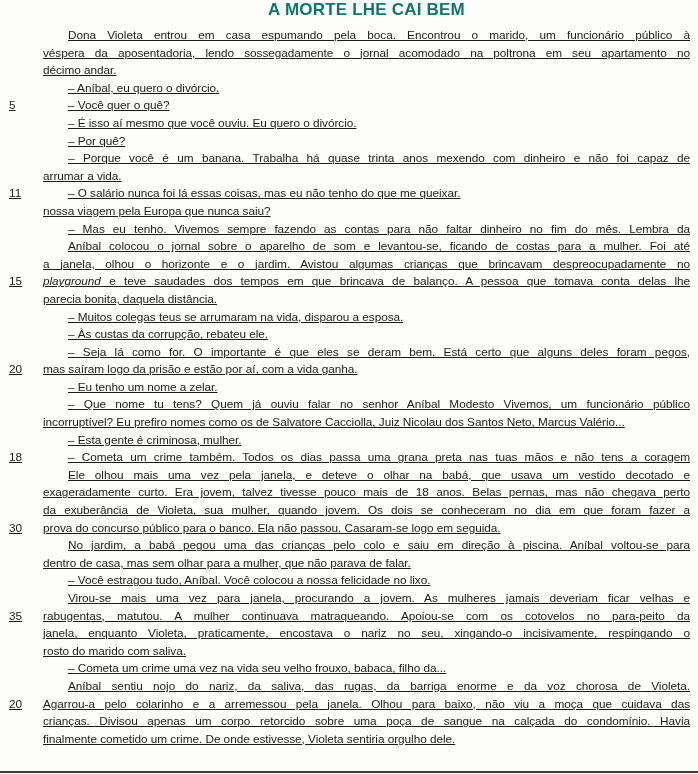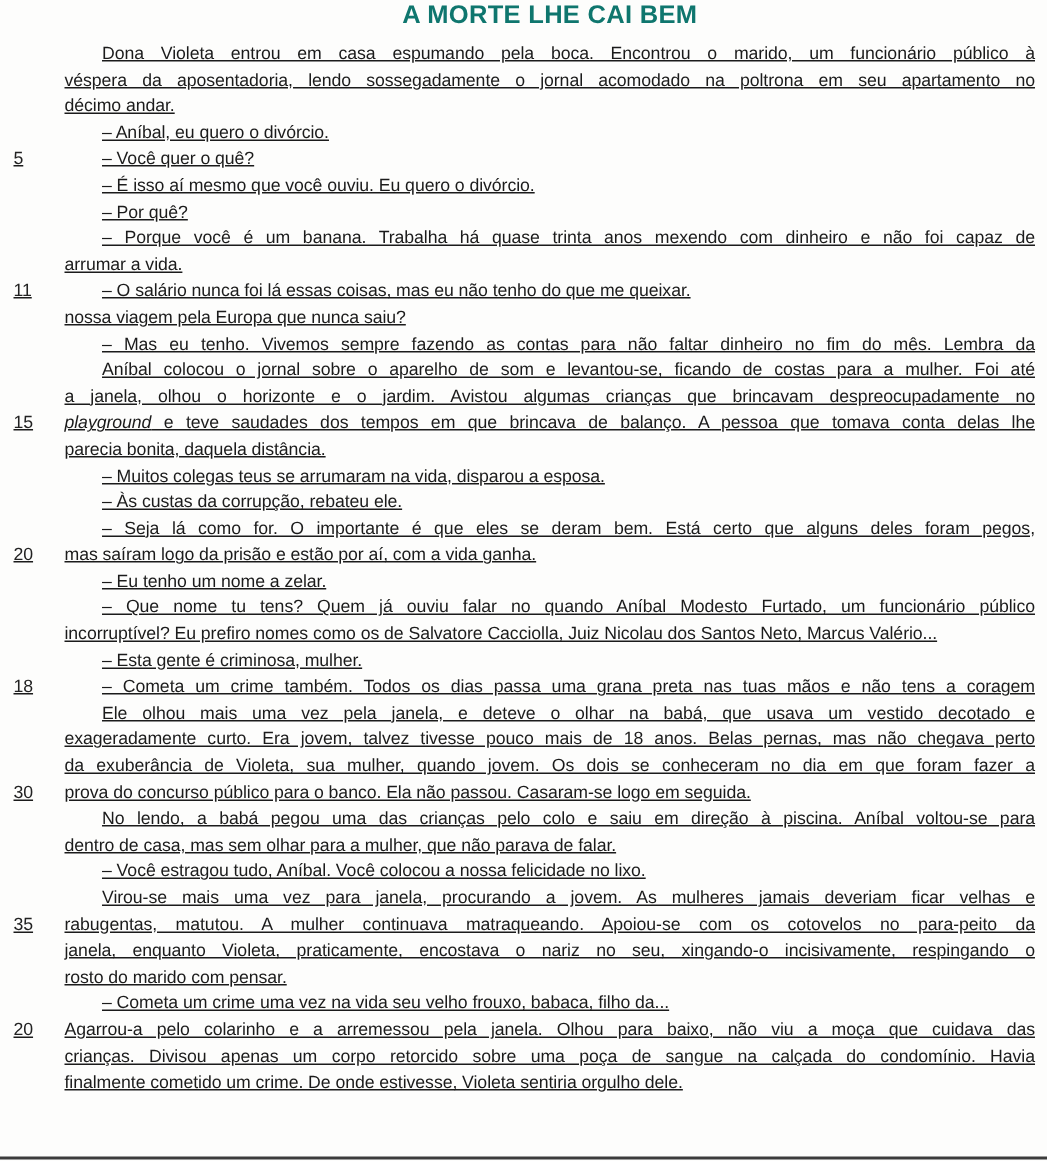"– Que nome tu tens?" span { text: quando Aníbal Modesto Furtado -> senhor Aníbal Modesto Vivemos }
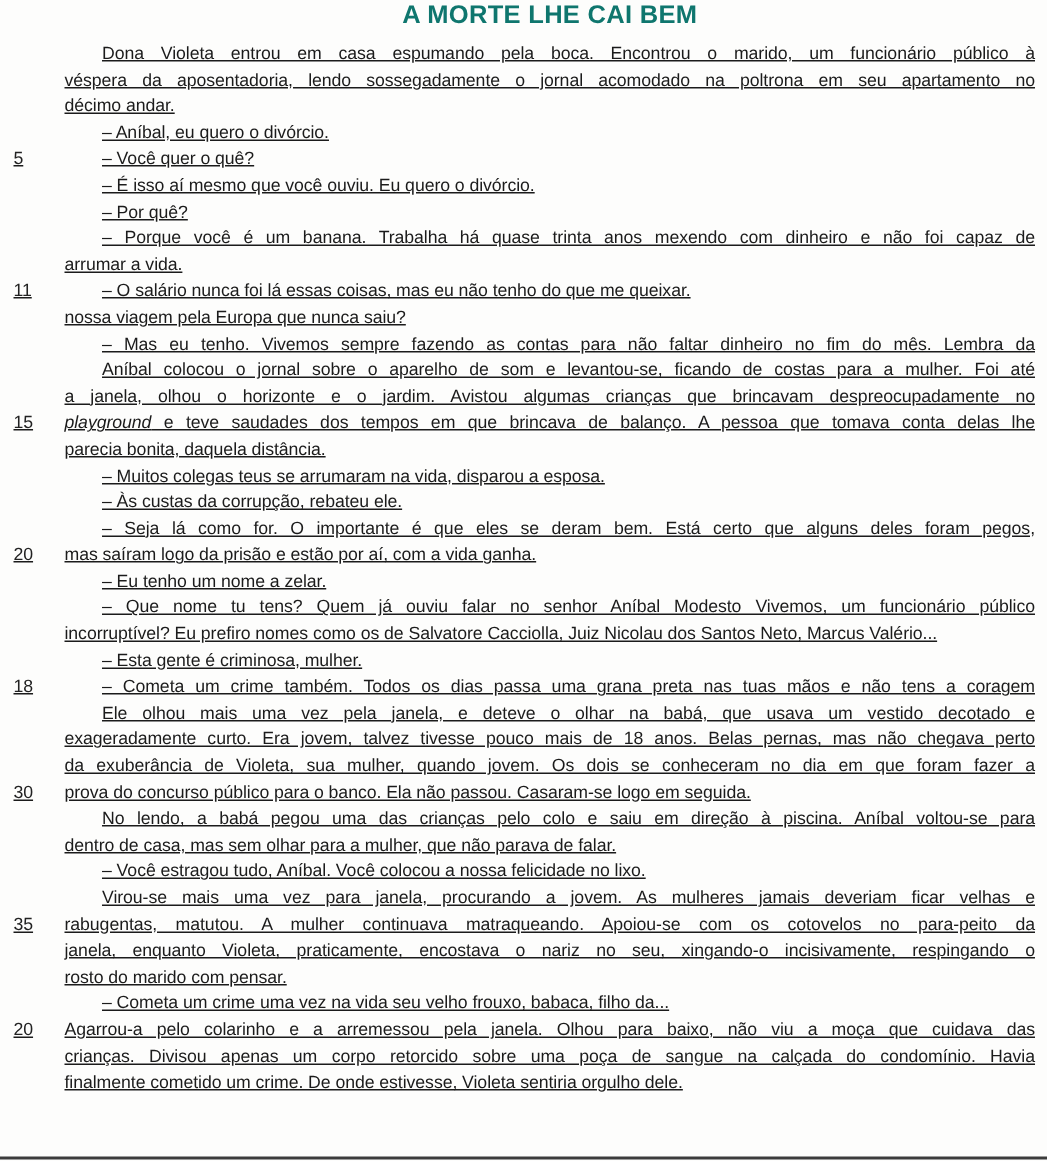"No lendo, a babá pegou" span { text: lendo -> jardim }
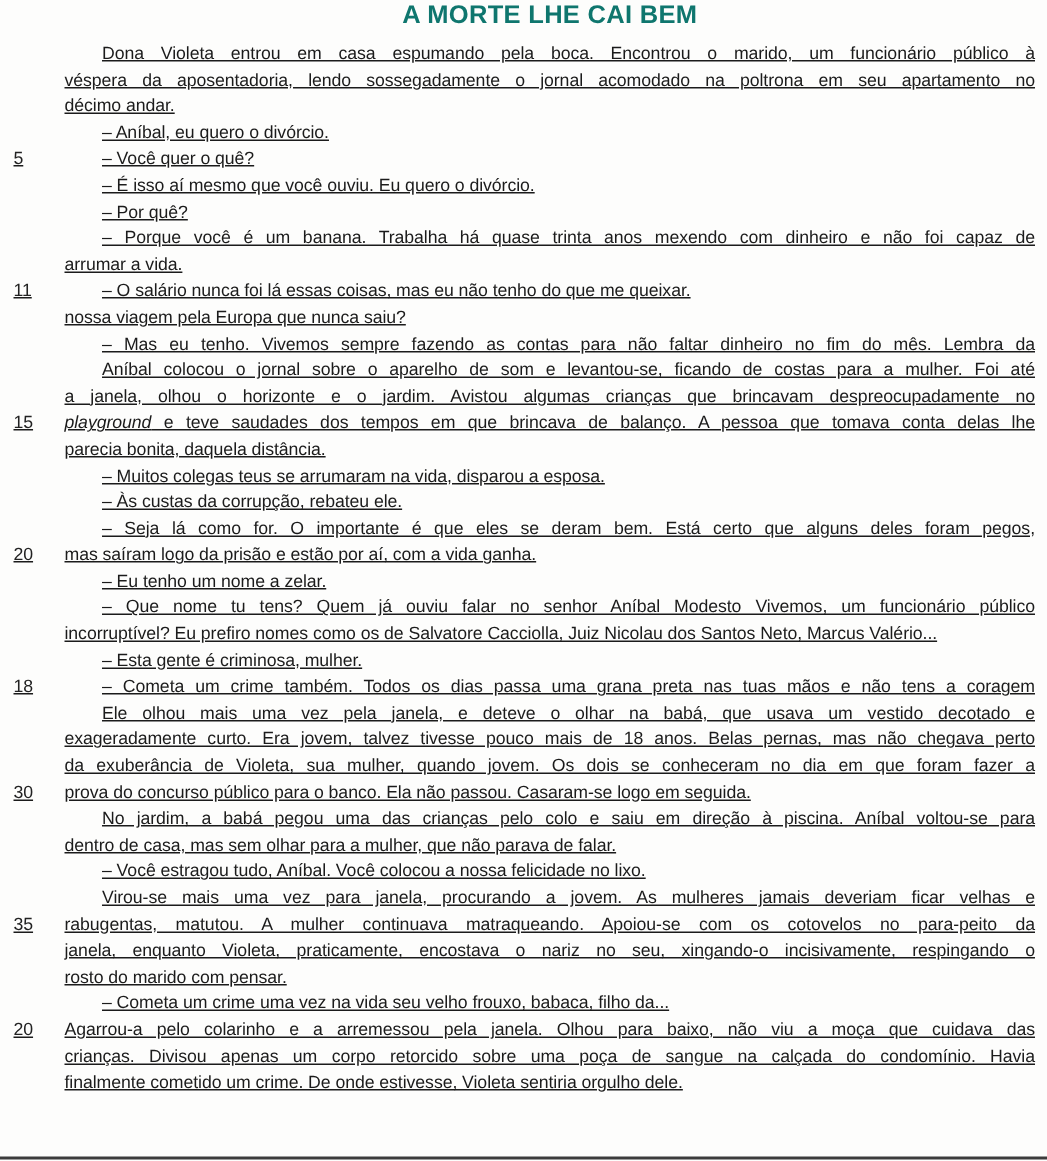"rosto do marido com pensar." span { text: pensar -> saliva }
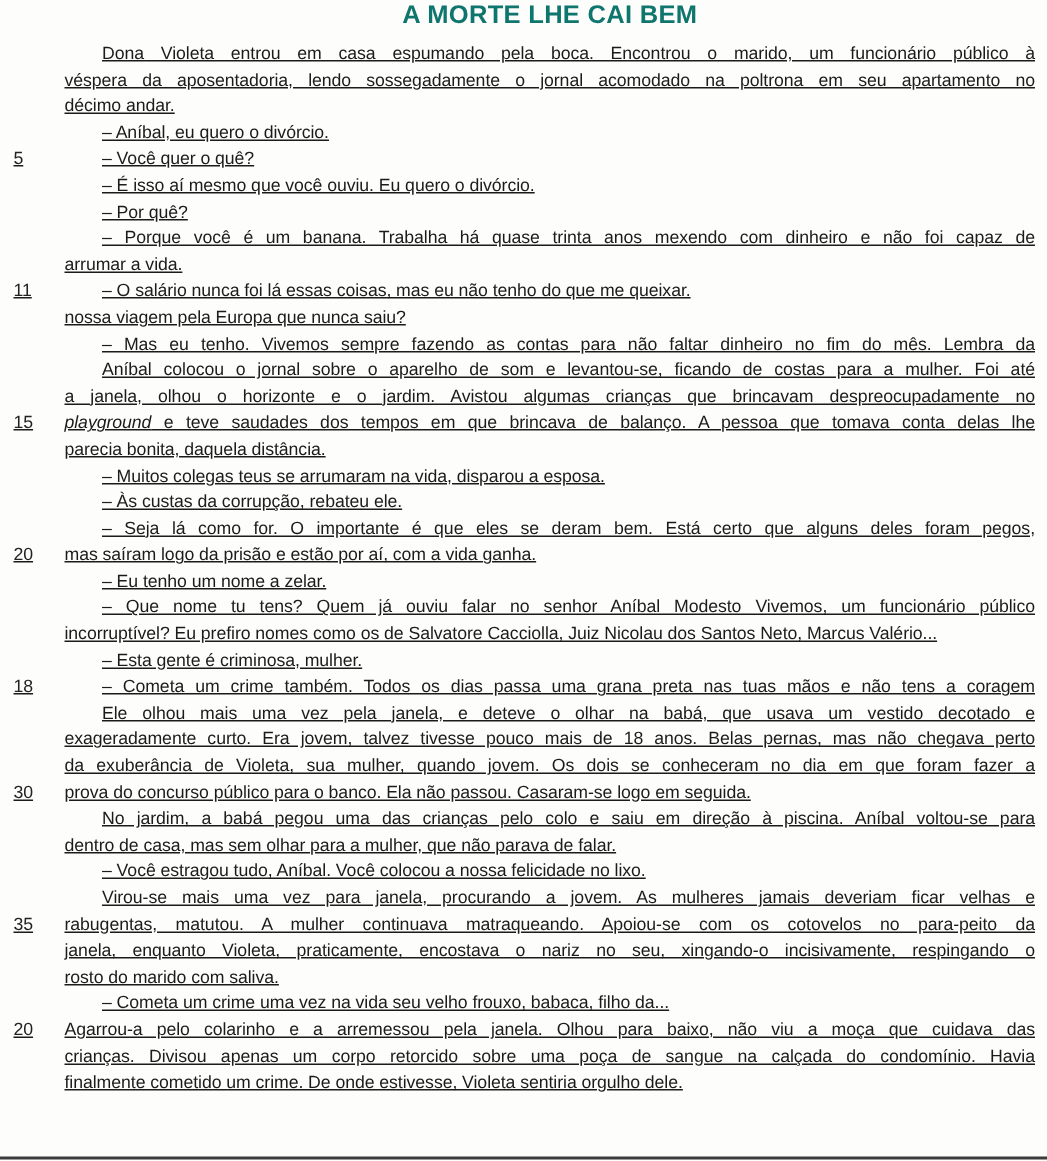"Aníbal sentiu nojo do nariz," div.line { html: none -> <div> <span></span> <span><span>Aníbal sentiu nojo do nariz, da saliva, das rugas, da barriga enorme e da voz chorosa de Violeta.</span></span> </div> }
